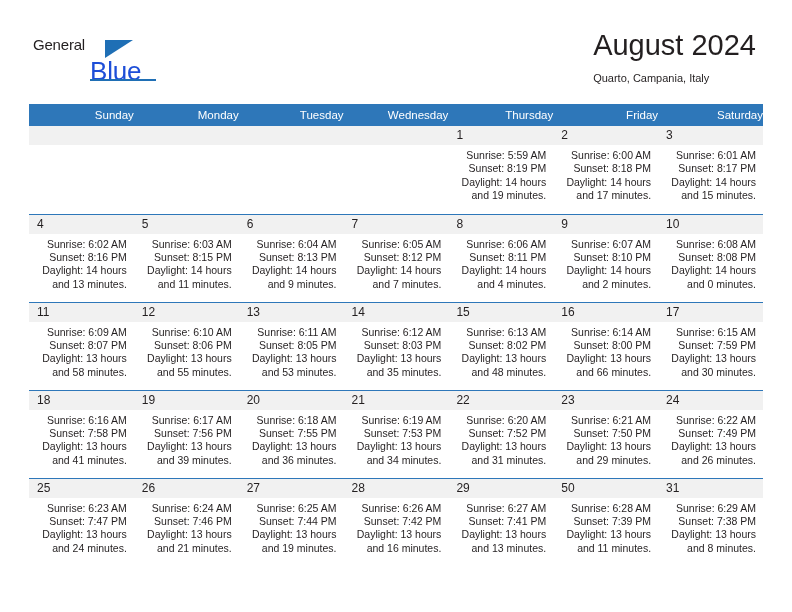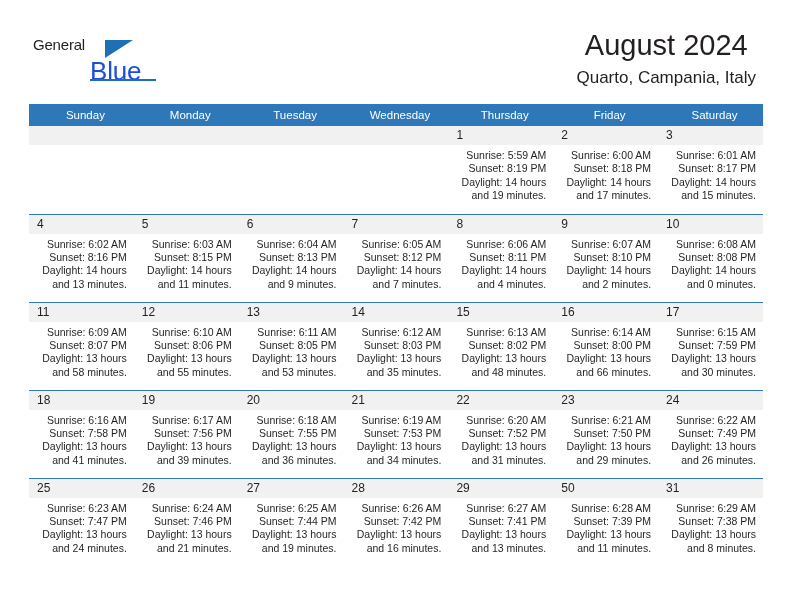"August 2024" .title-block { text-align: center -> left }
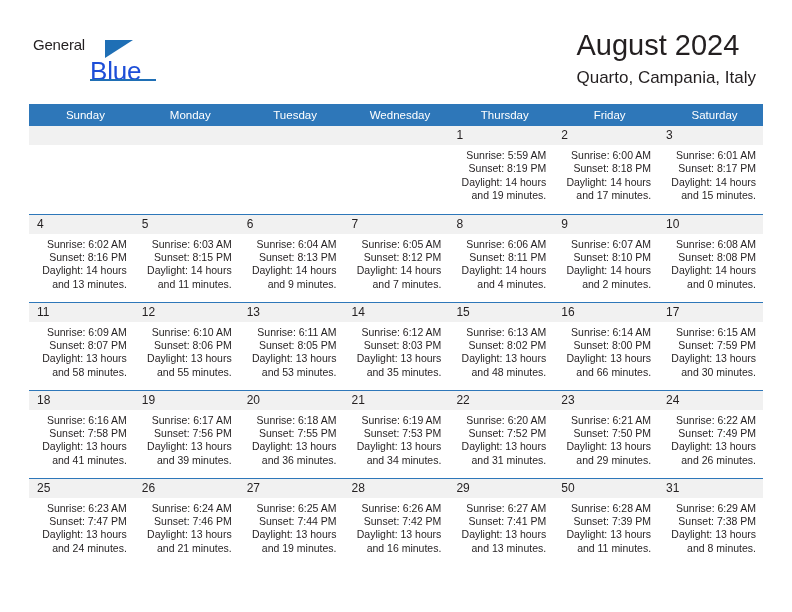"Quarto, Campania, Italy" .cal-subtitle { font-size: 17px -> 11px }
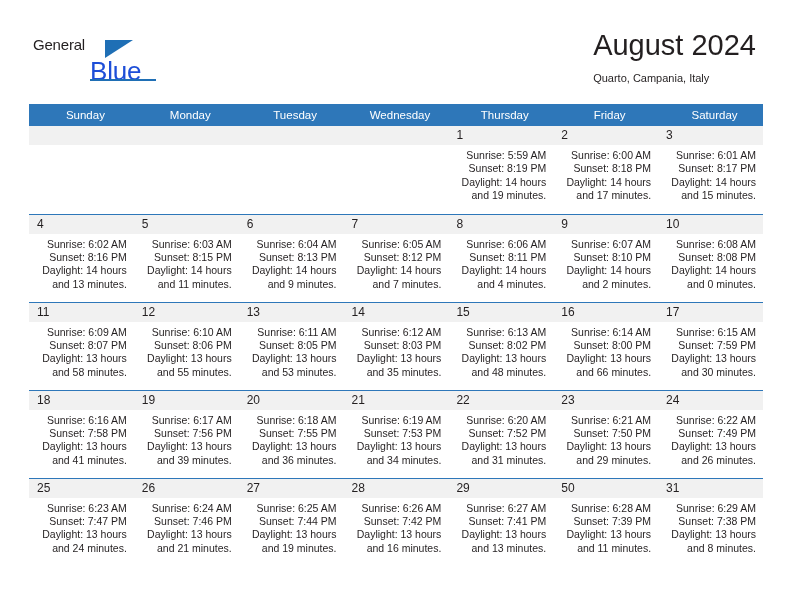"Sunday" .calendar th { text-align: center -> right }
